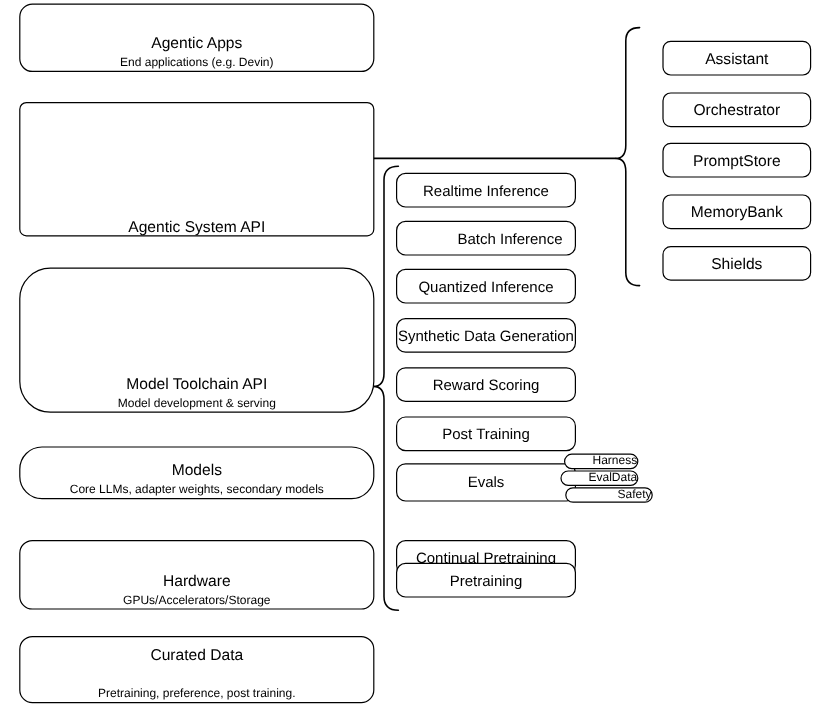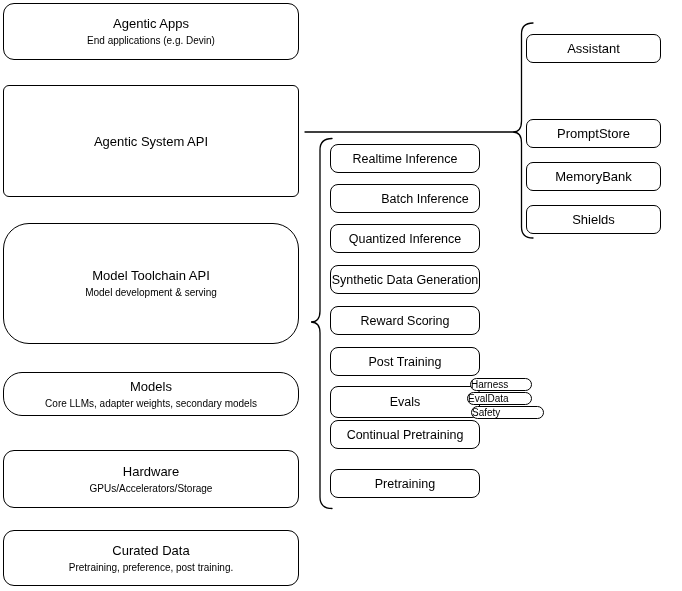"Agentic Apps" .lbox { justify-content: none -> flex-end; left: 3px -> 16px }
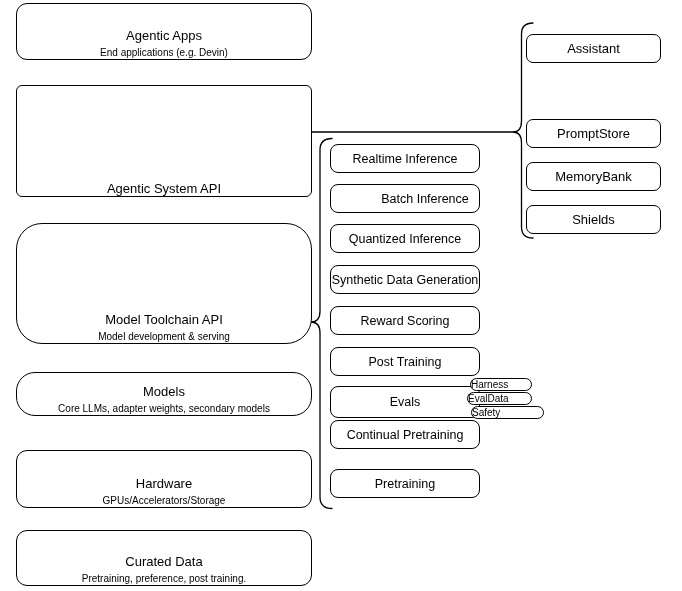"Assistant" .rbox { left: 526px -> 552px; width: 135px -> 124px }
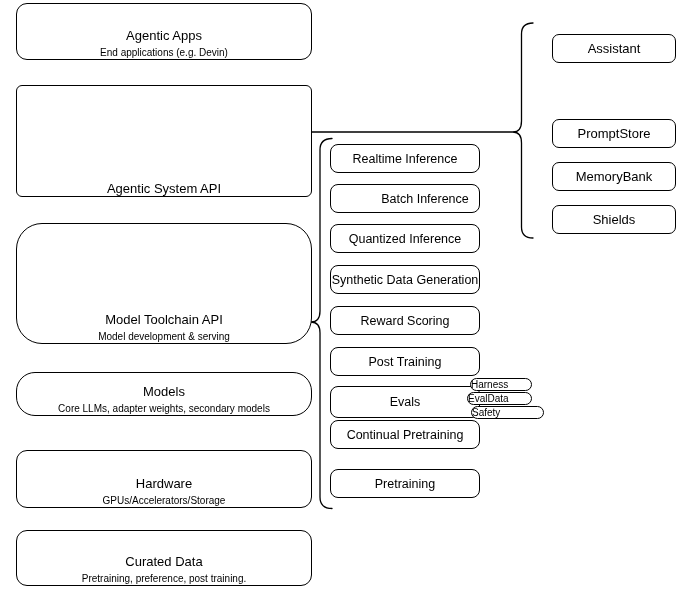"Orchestrator" div.node { html: none -> <div> <span>Orchestrator</span> </div> }
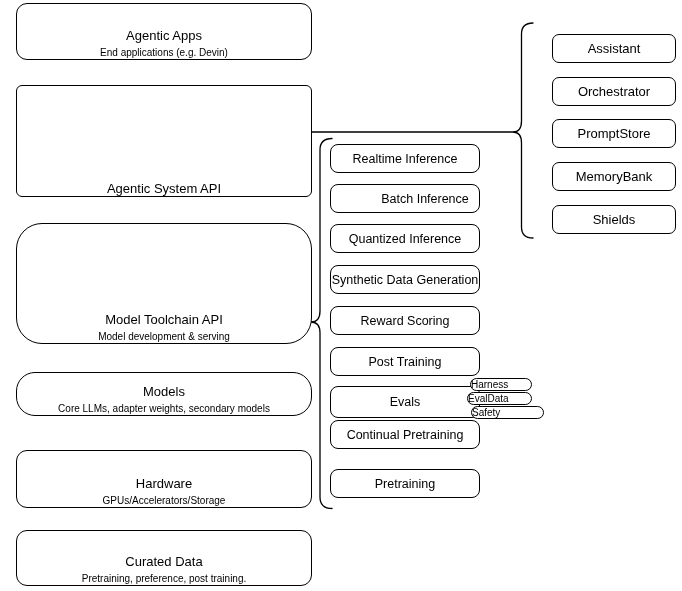"Harness" .pill { justify-content: flex-start -> flex-end }
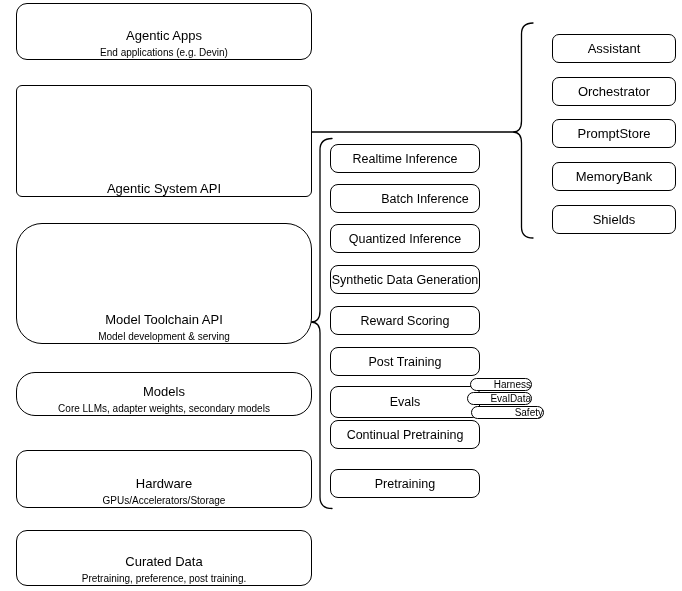"Continual Pretraining" div.node { top: 420px -> 450px }
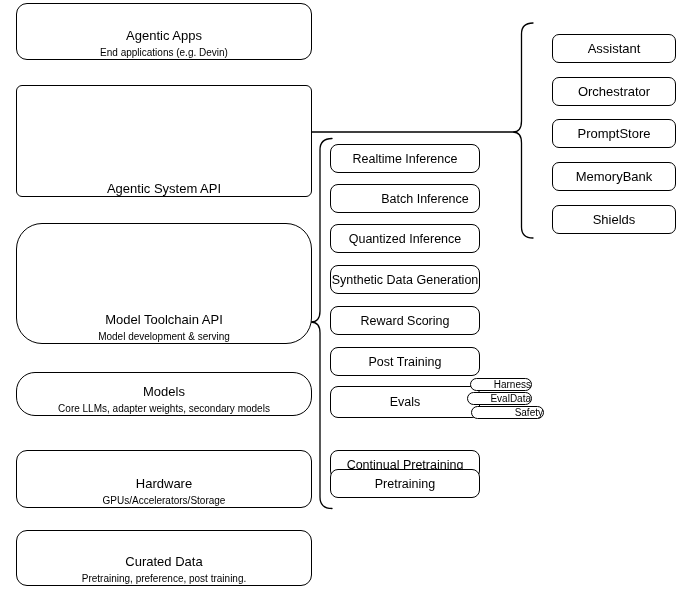"Curated Data" div.node { gap: none -> 16px }
